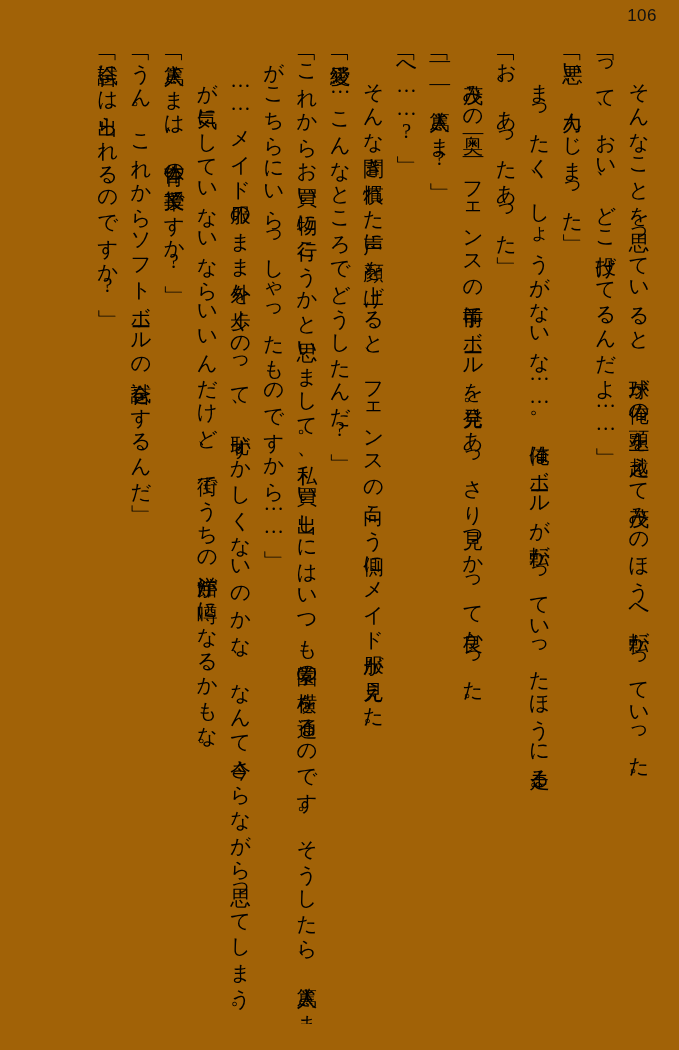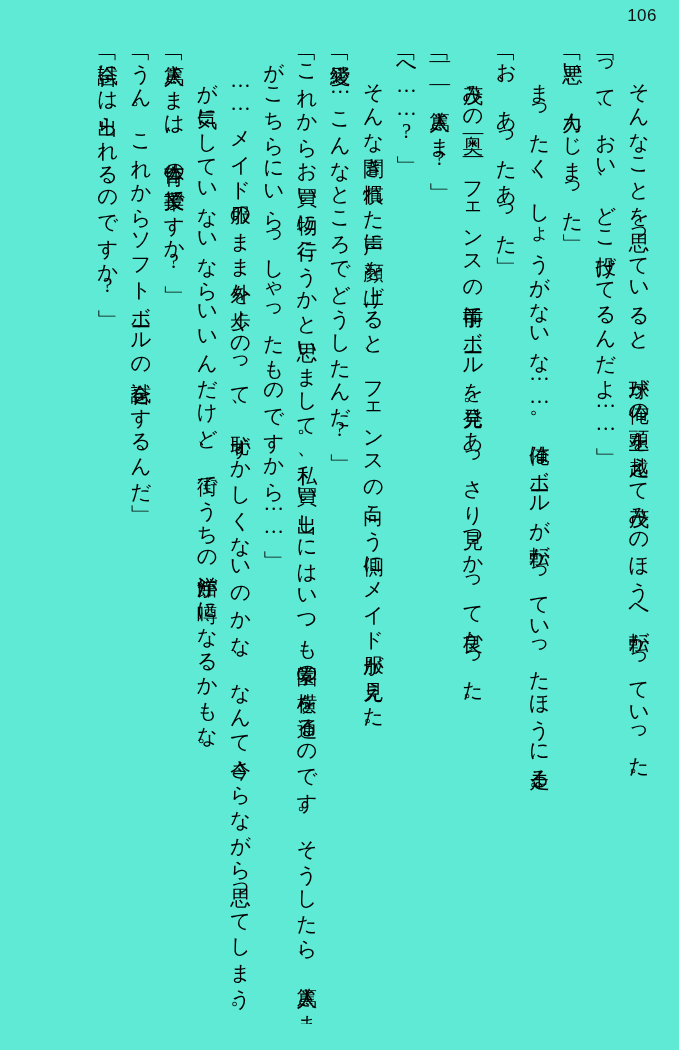"106" .page { background: #5eead4 -> #a16207 }
